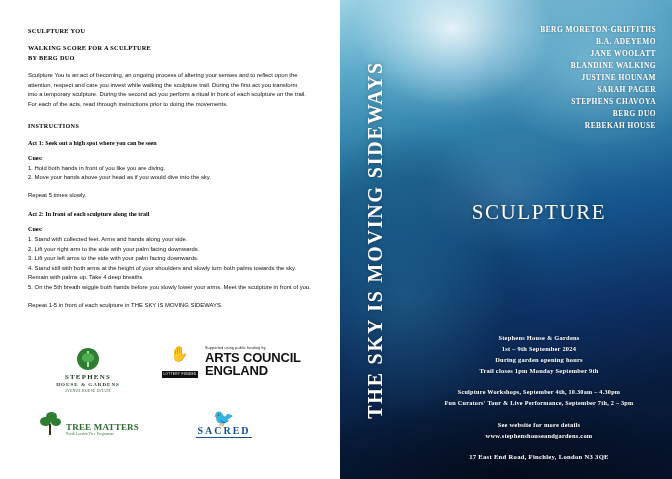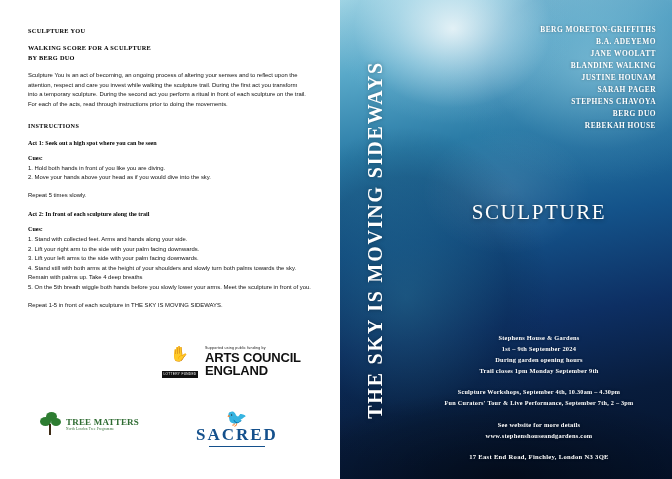"STEPHENS" div.logo-row { html: none -> <div> <div> <div></div> <div>STEPHENS</div> <div>HOUSE &amp; GARDENS</div> <div>AVENUE HOUSE ESTATE</div> </div> </div> }
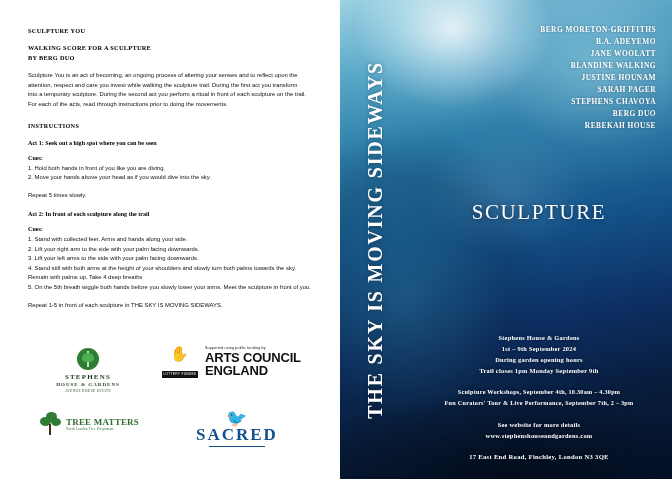"TREE MATTERS" #logo-tree { align-items: center -> flex-end }
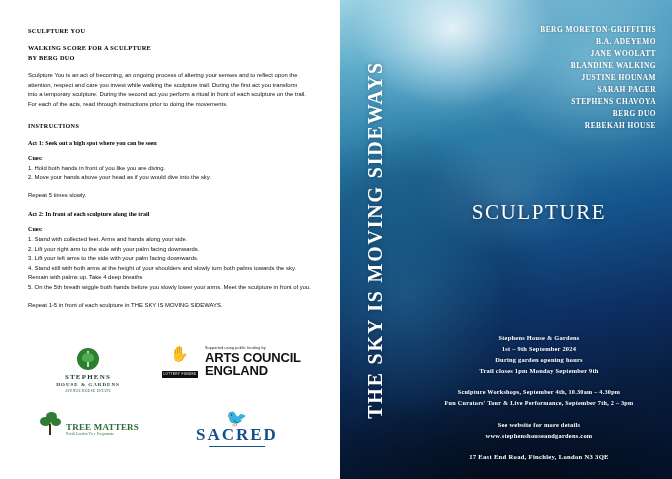"SACRED" .sacred-word { font-size: 17px -> 10px }
